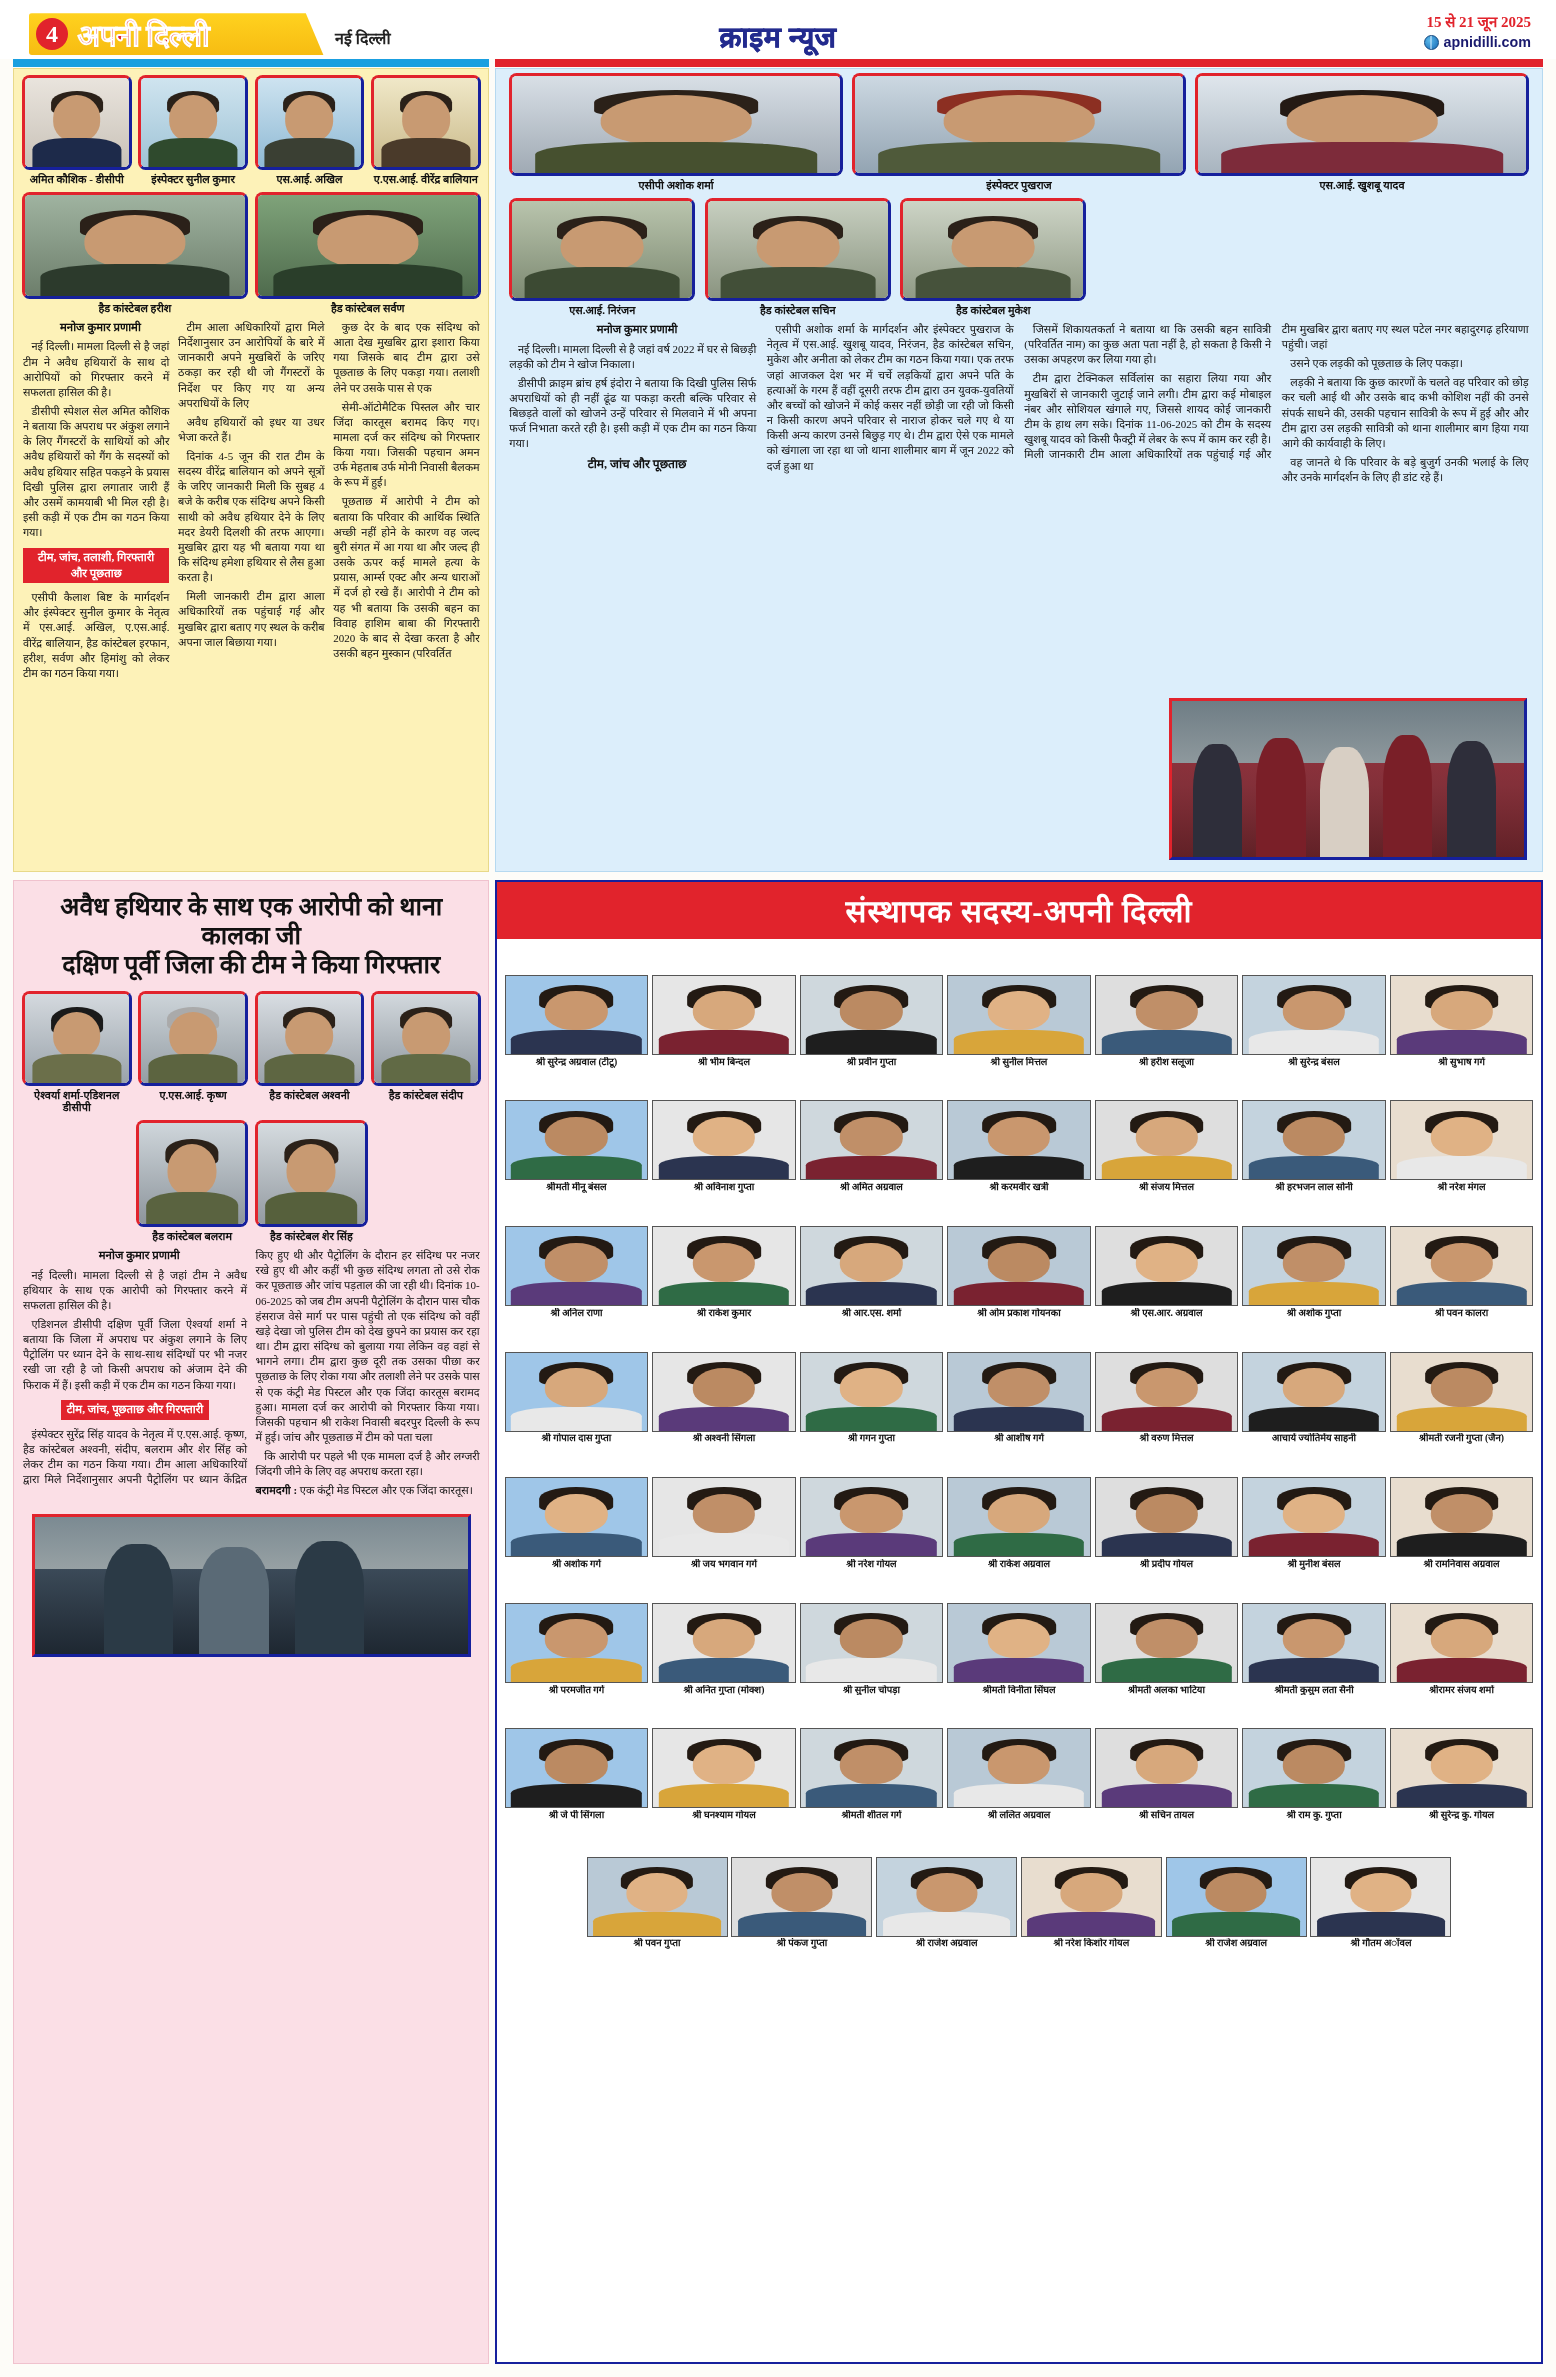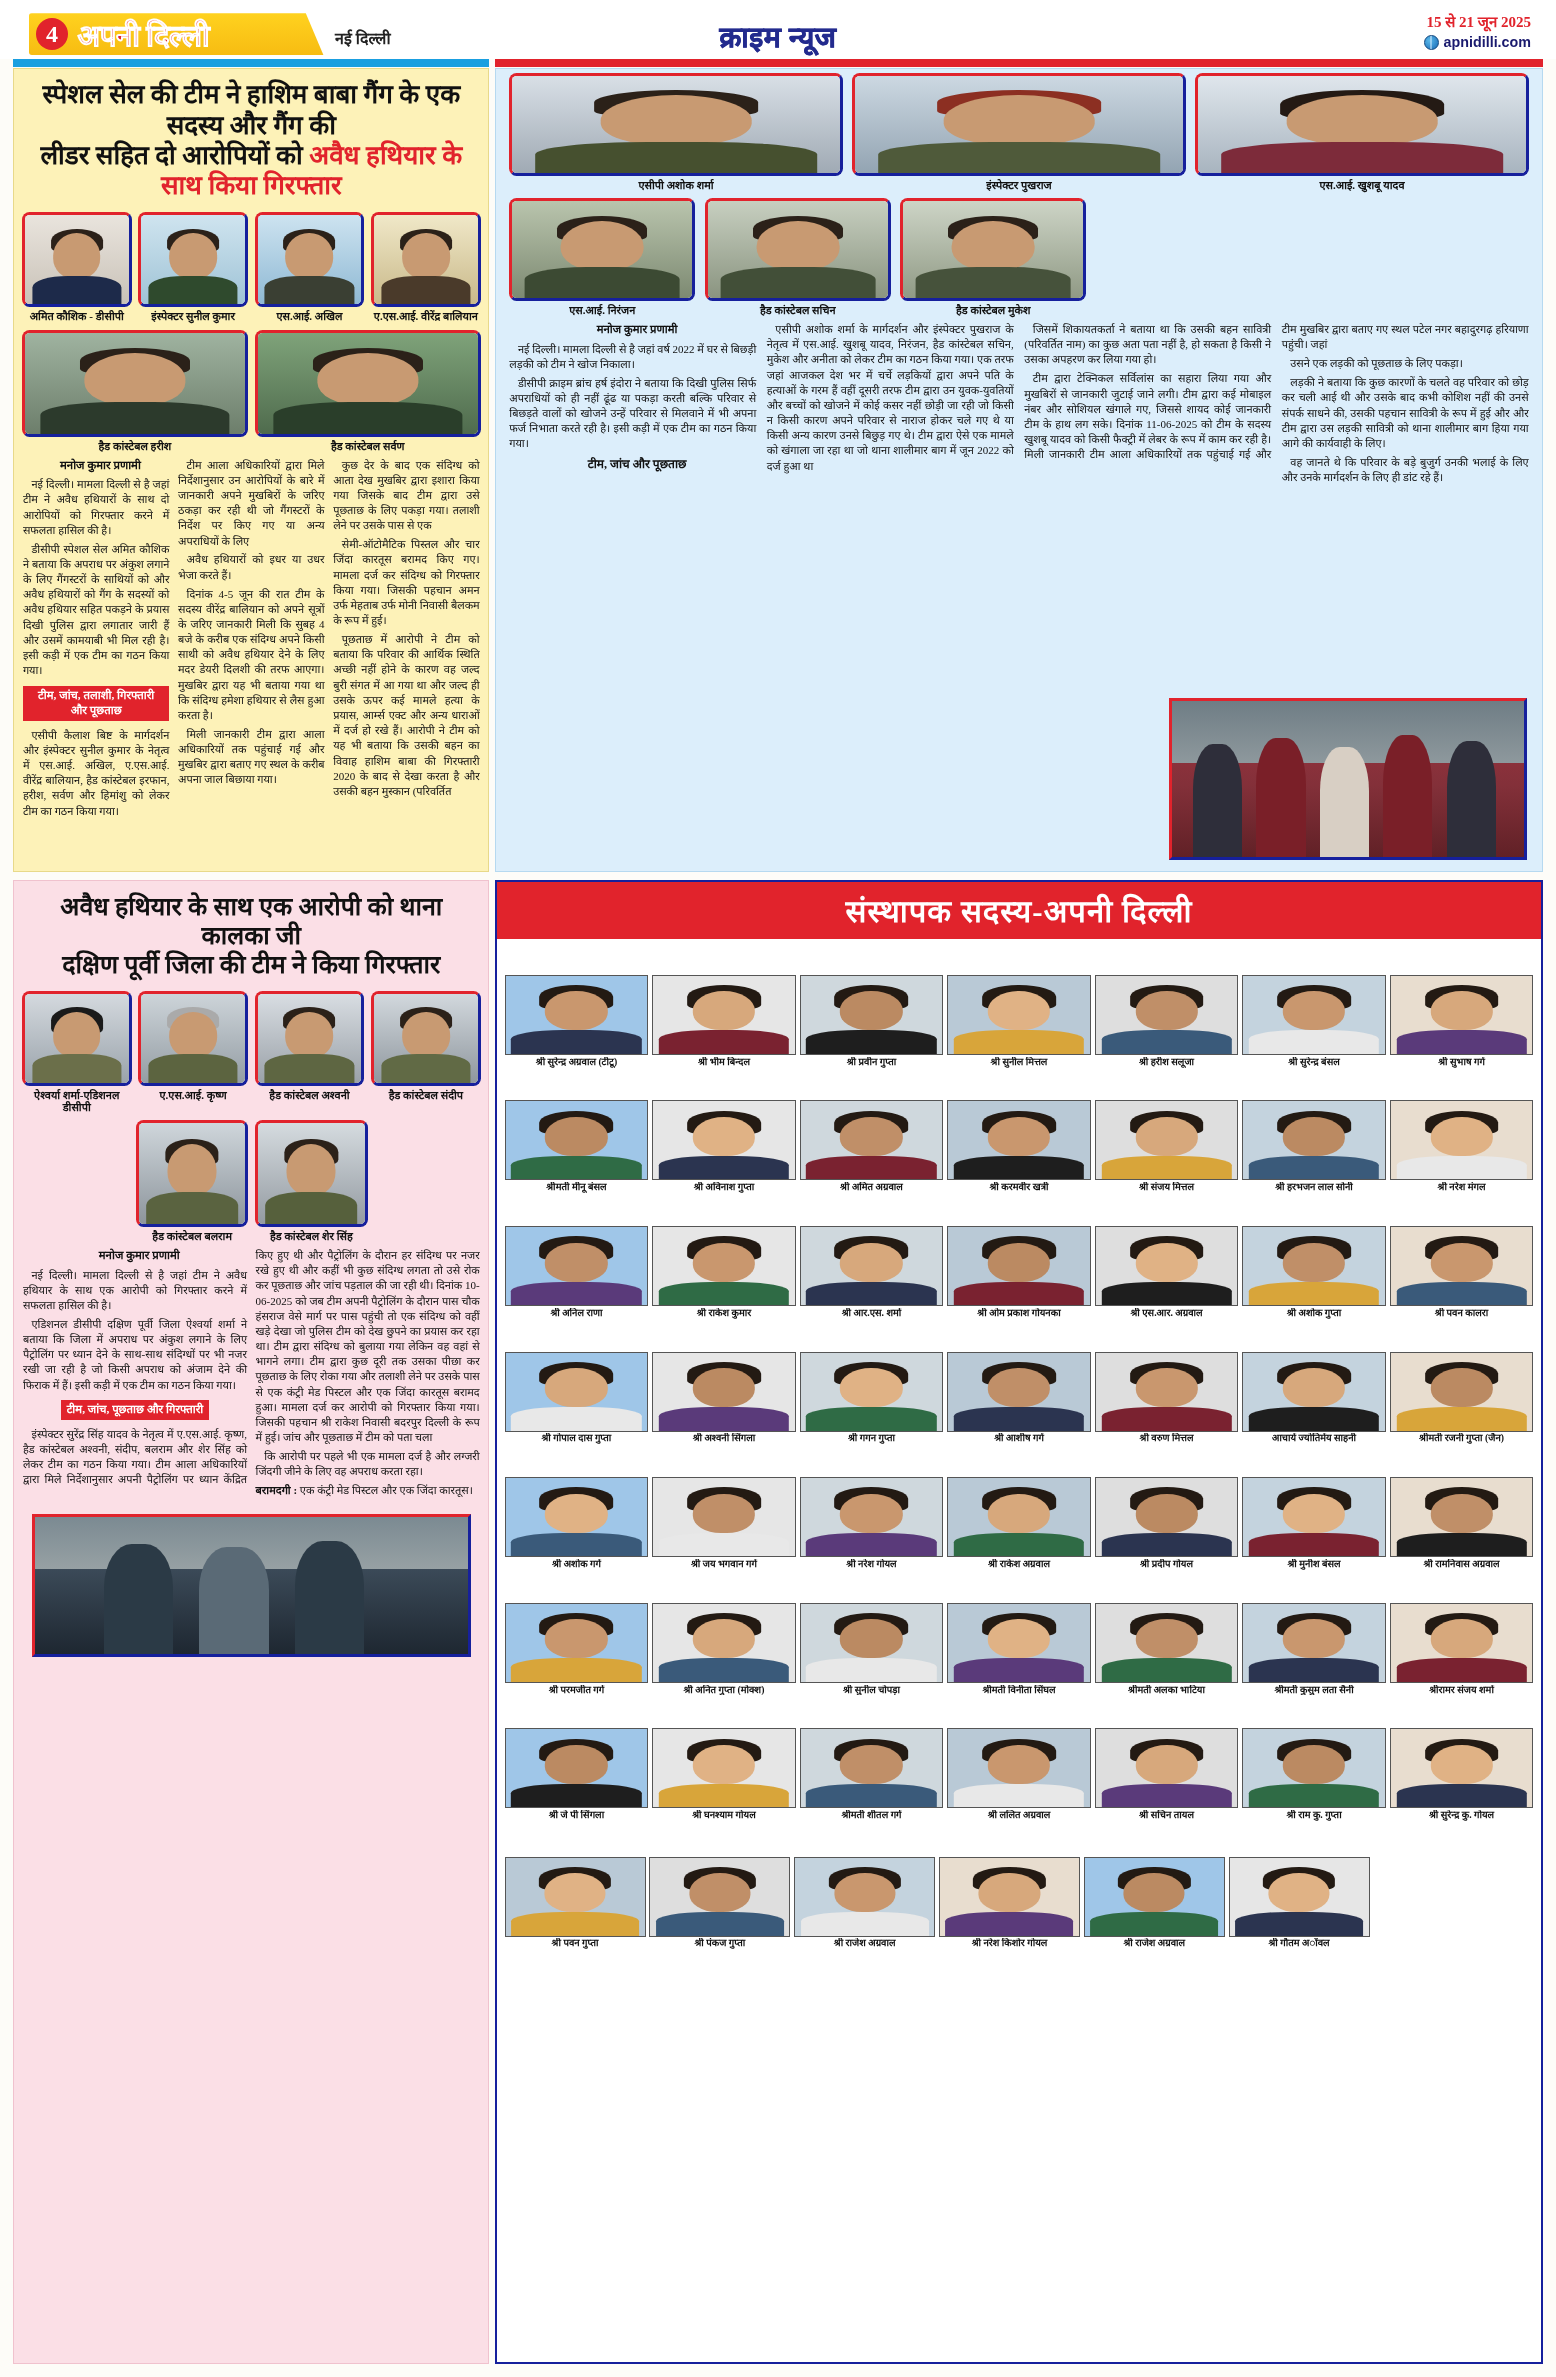"स्पेशल सेल की टीम ने" div.hl { html: <div> <span>स्पेशल सेल की टीम ने हाशिम बाबा गैंग के एक सदस्य और गैंग की</span> <br> <span>लीडर सहित दो आरोपियों को </span><span>अवैध हथियार के साथ किया गिरफ्तार</span> </div> -> none }
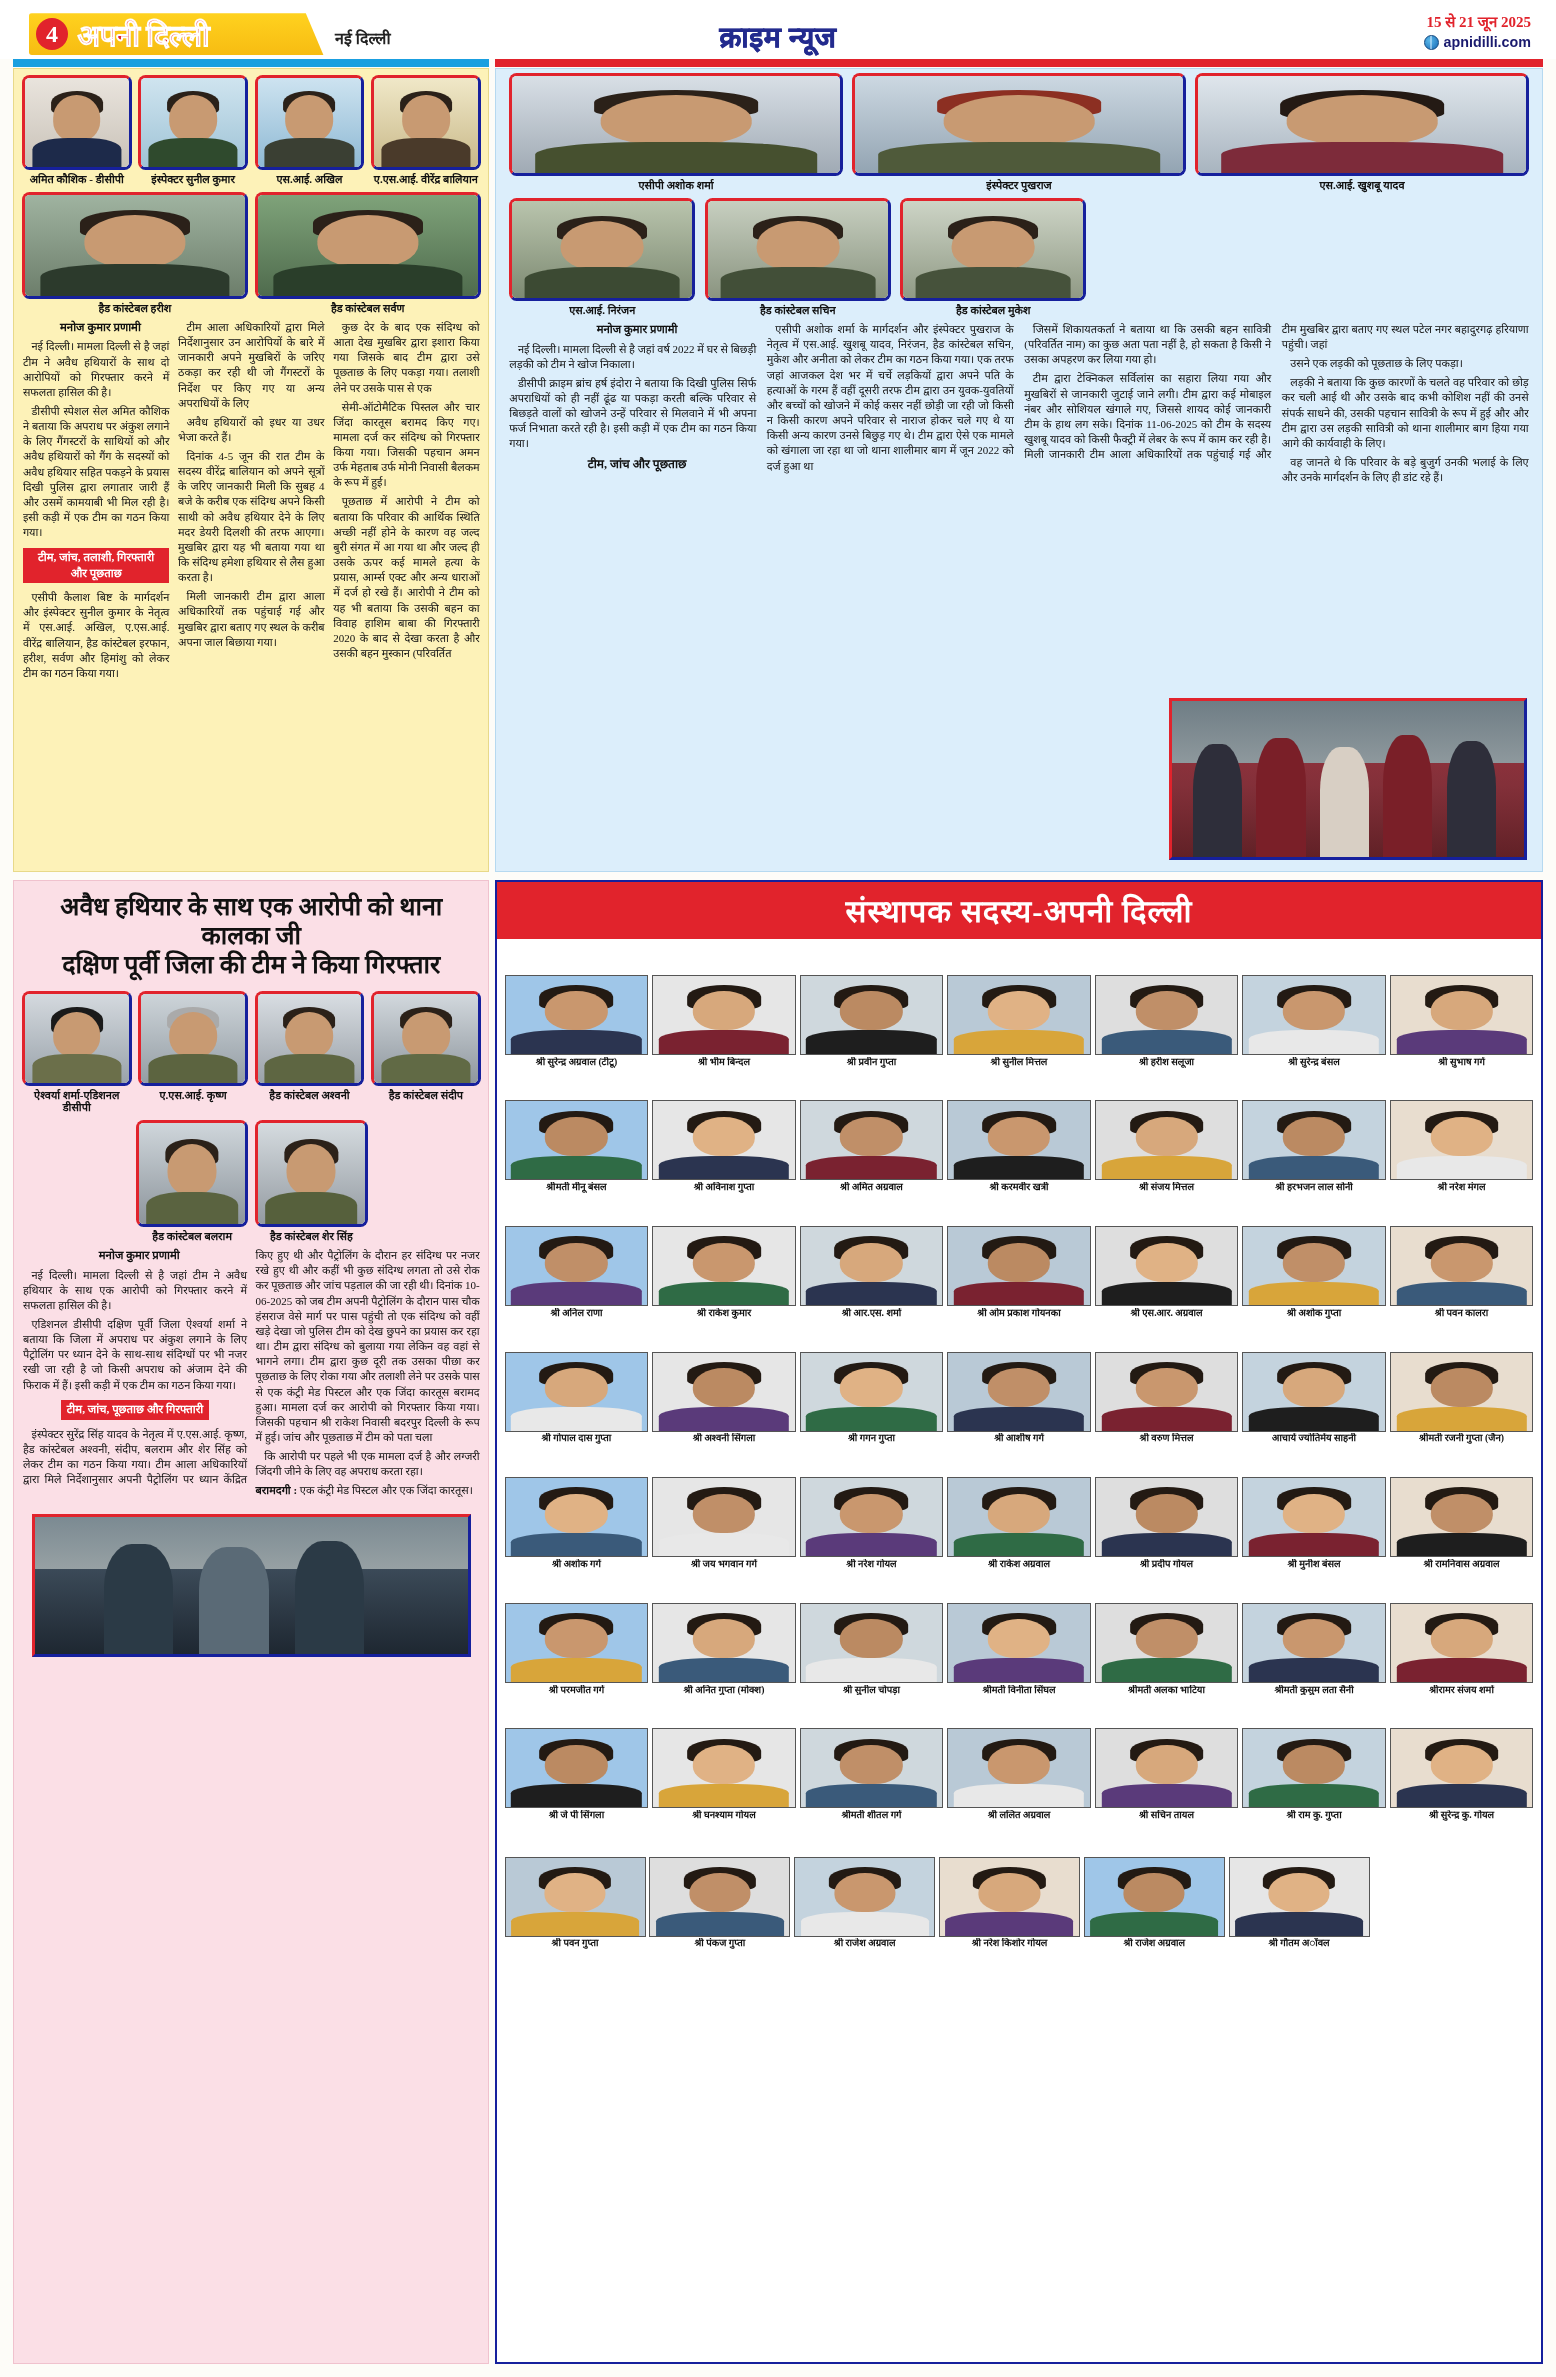"श्री पवन गुप्ता" .fm-last-row { justify-content: flex-start -> center }
